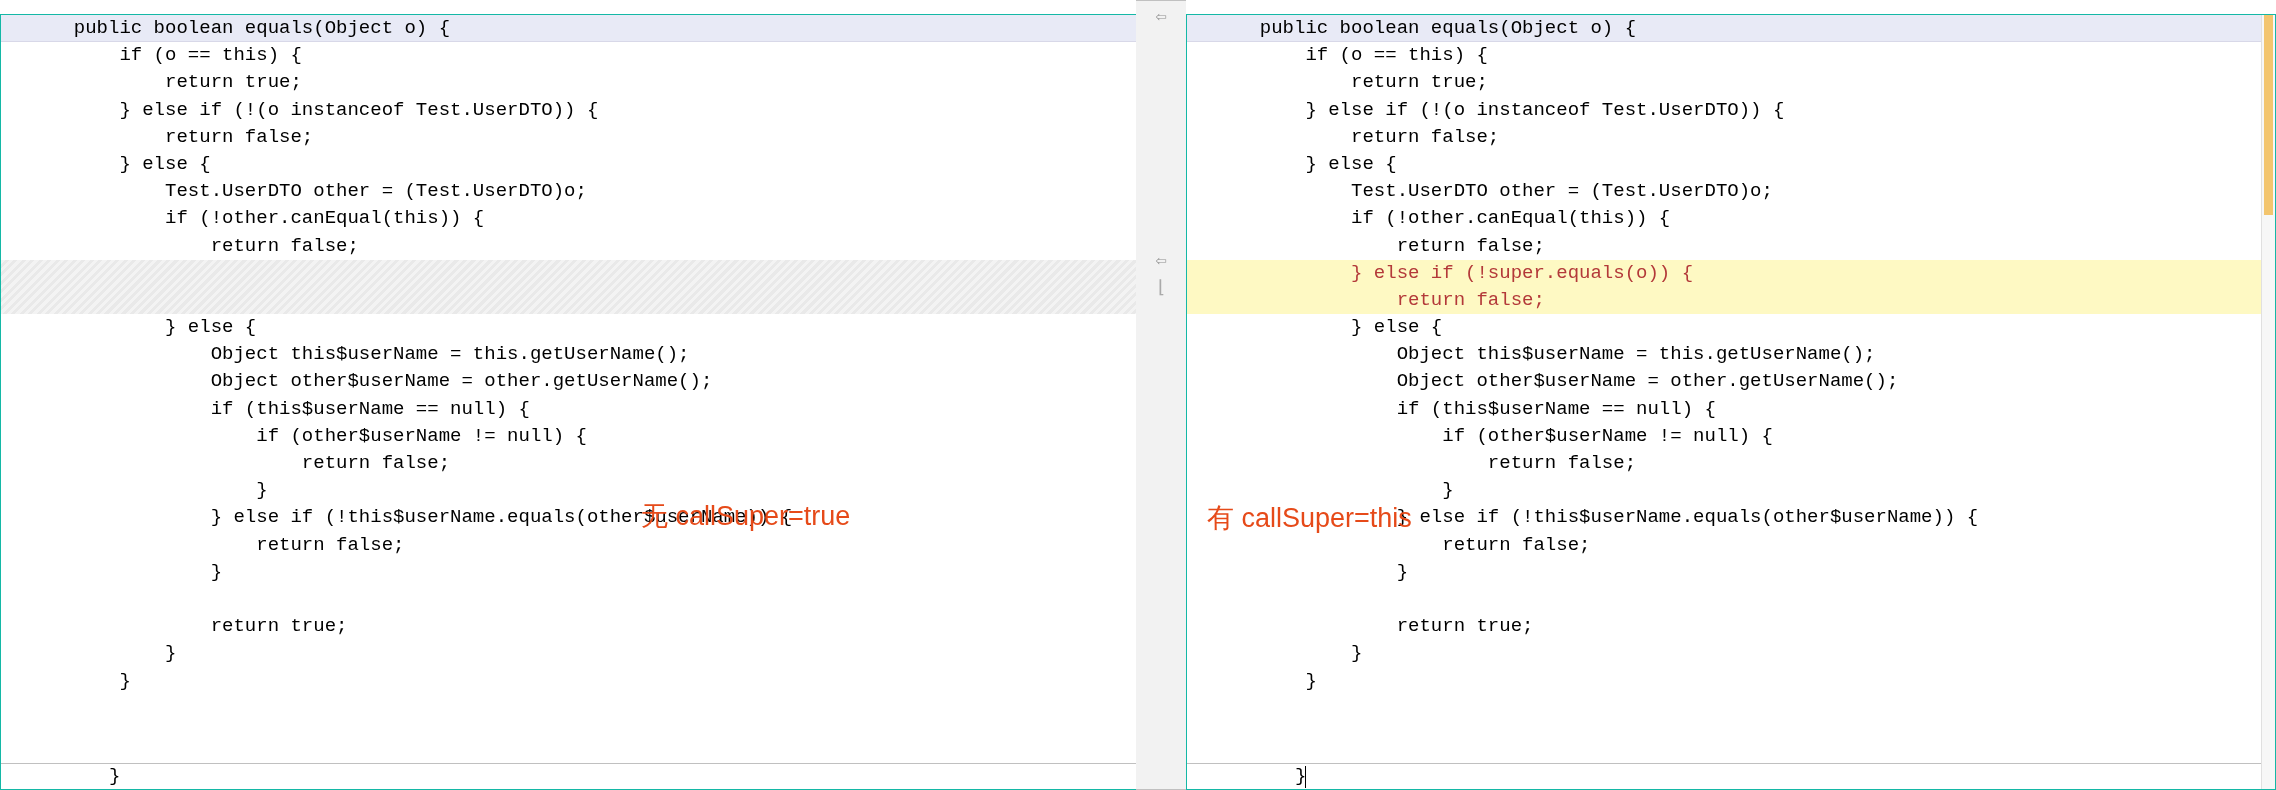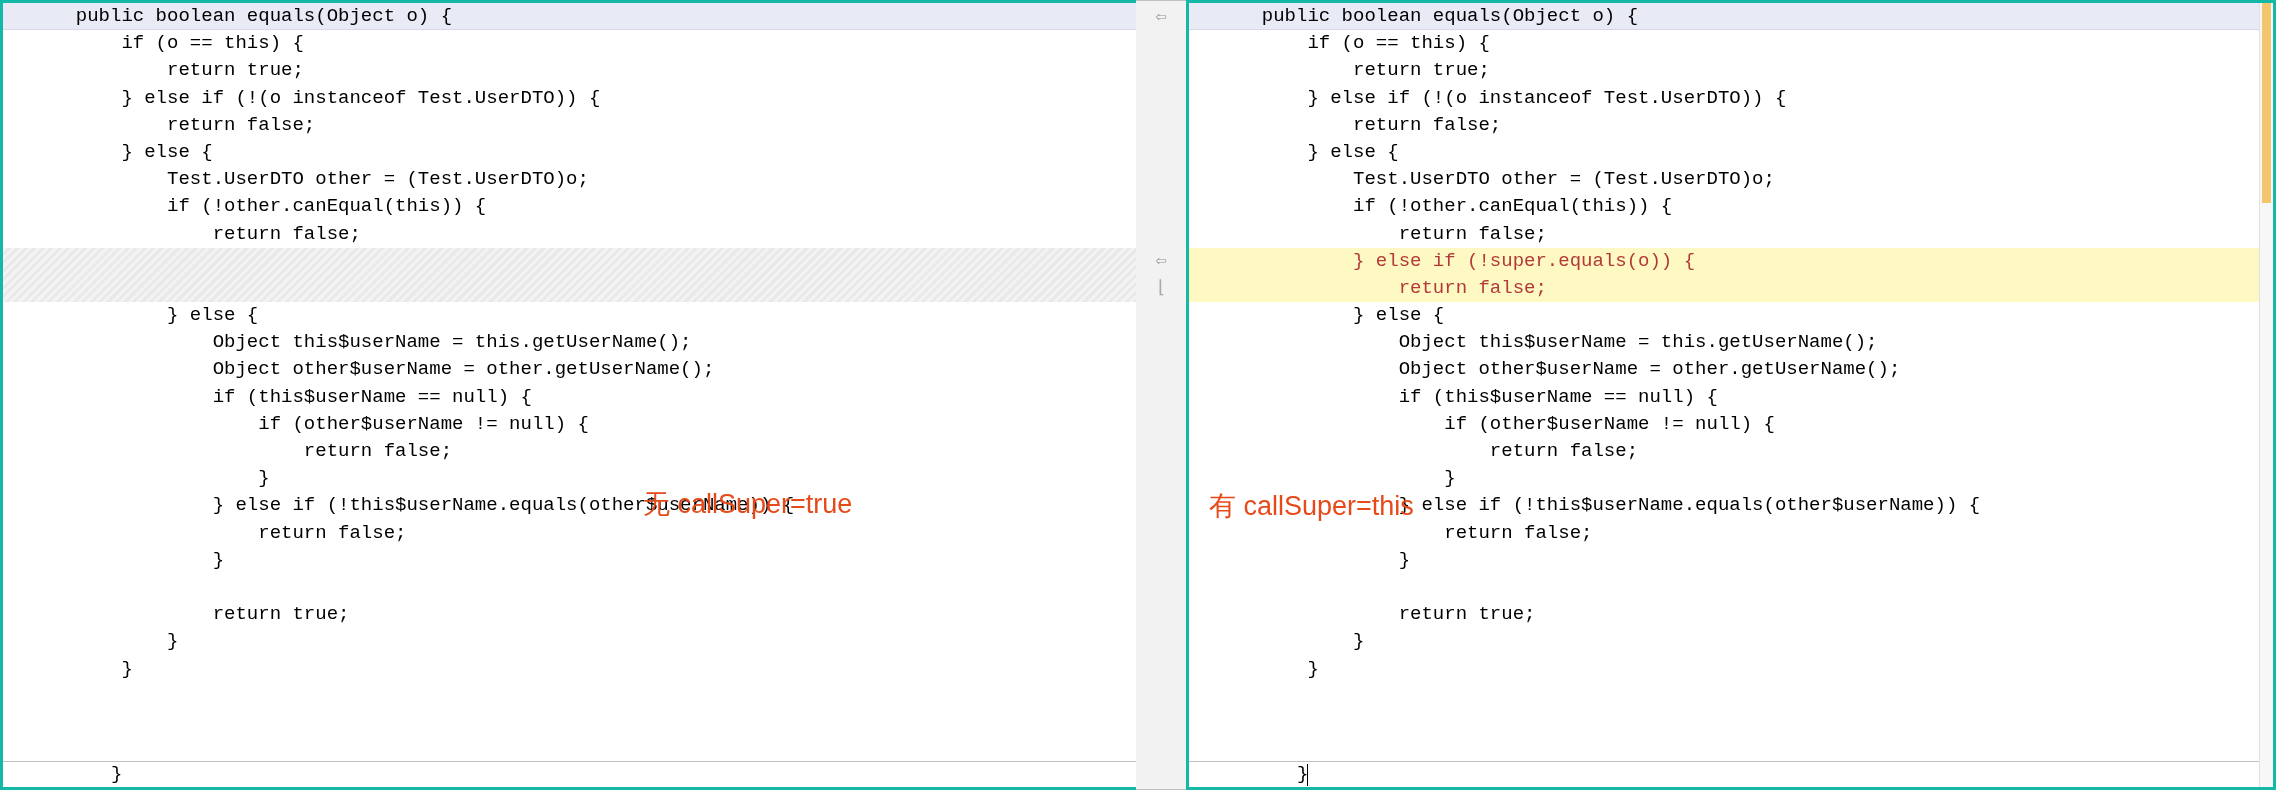"public boolean equals(Object o) {" .pane { border: 3px solid #14b8a6 -> 1px solid #14b8a6; margin-top: none -> 14px }
